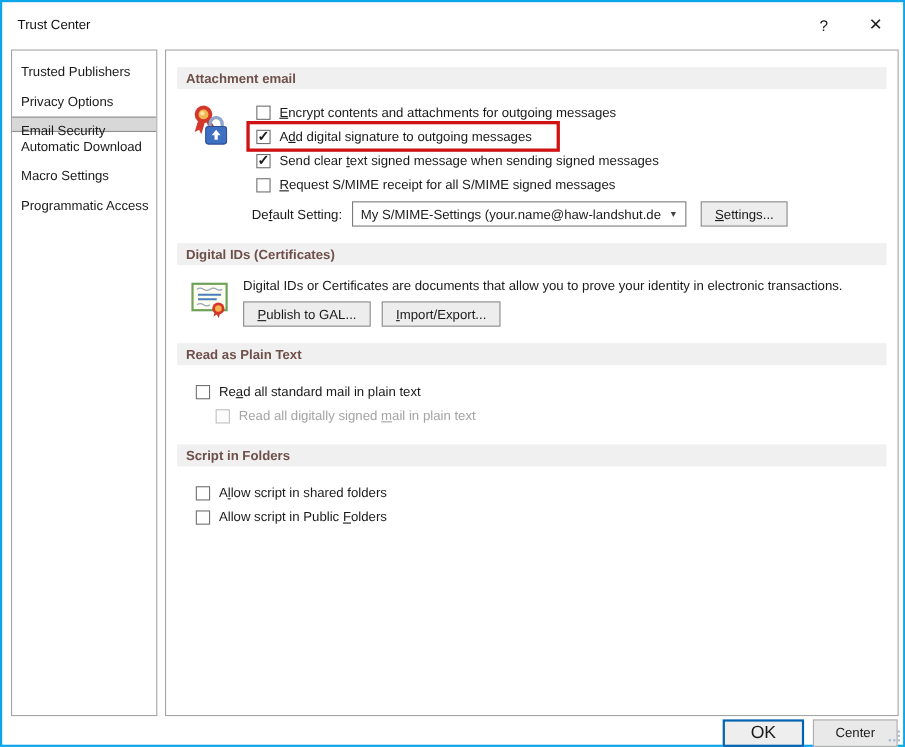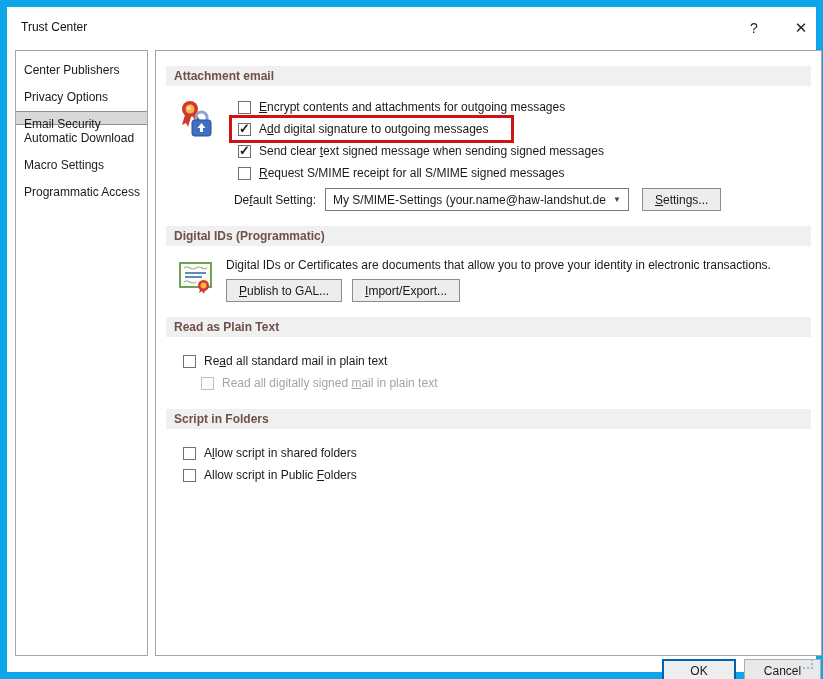"Trust Center" .dialog { border: 7px solid #0ea5e9 -> 2px solid #0ea5e9 }
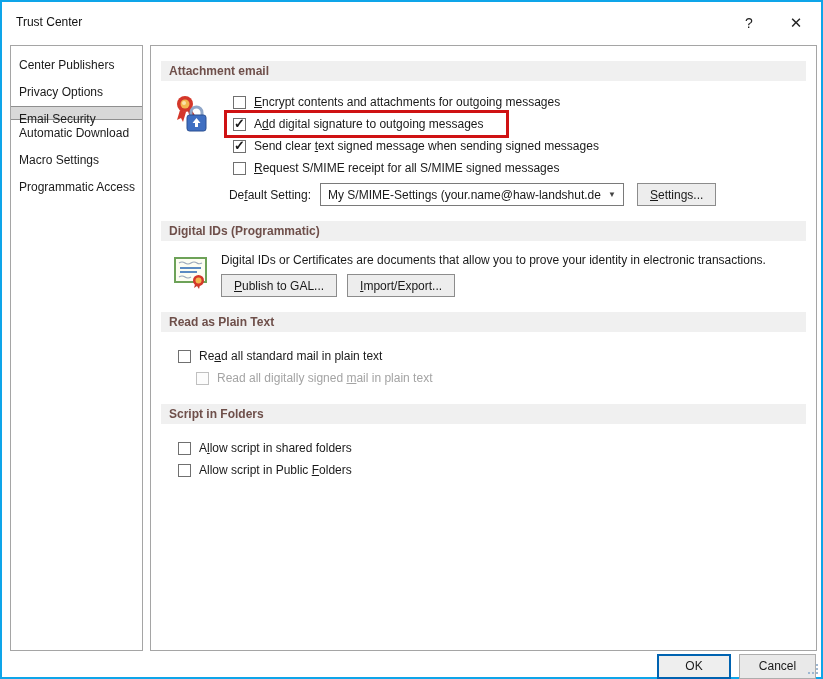"Center Publishers" div.side-item { text: Center -> Trusted }
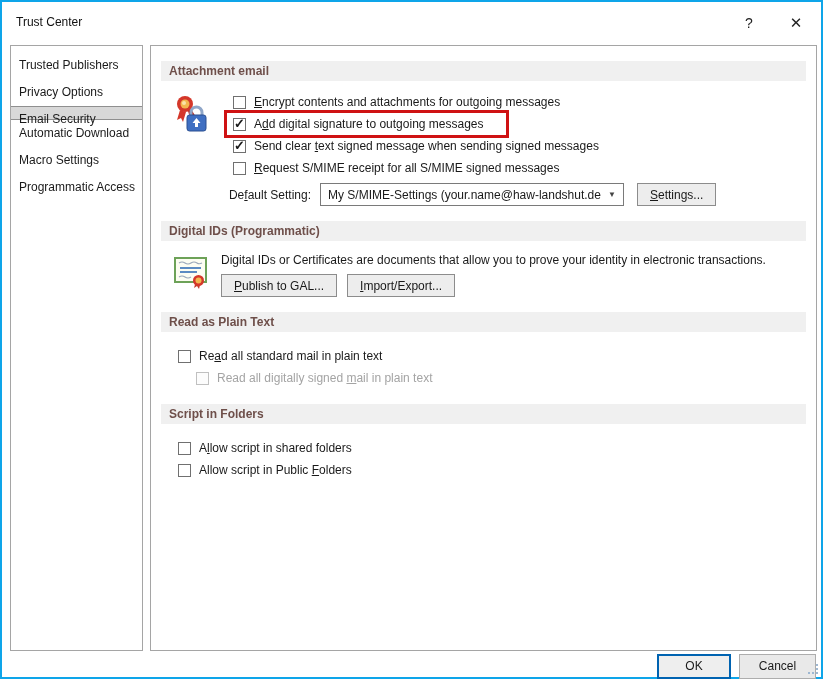"Digital IDs (Programmatic)" div.sec-h { text: Programmatic -> Certificates }
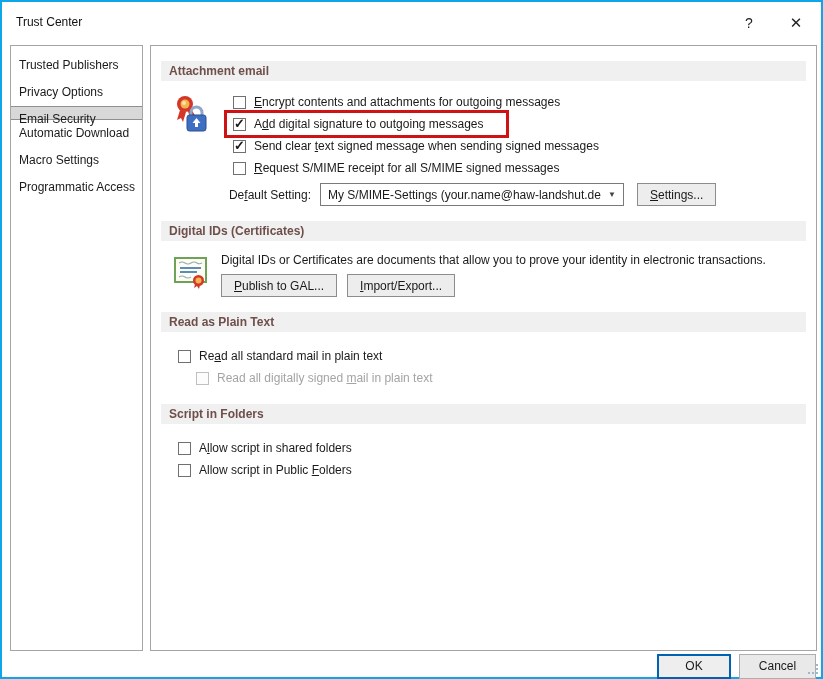"OK" .ok-btn { font-size: 12px -> 16px }
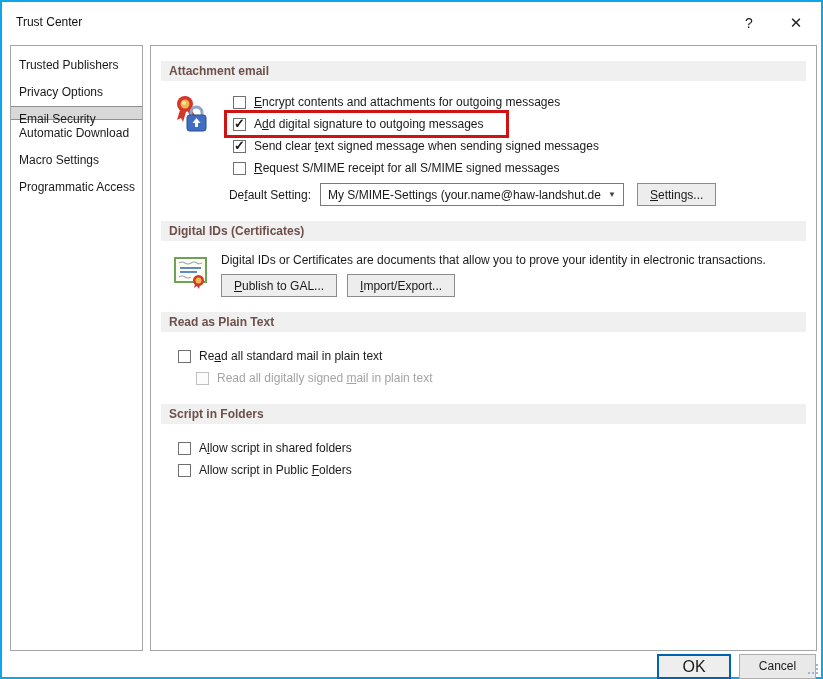"Cancel" div.cancel-btn { text: Cancel -> Center }
